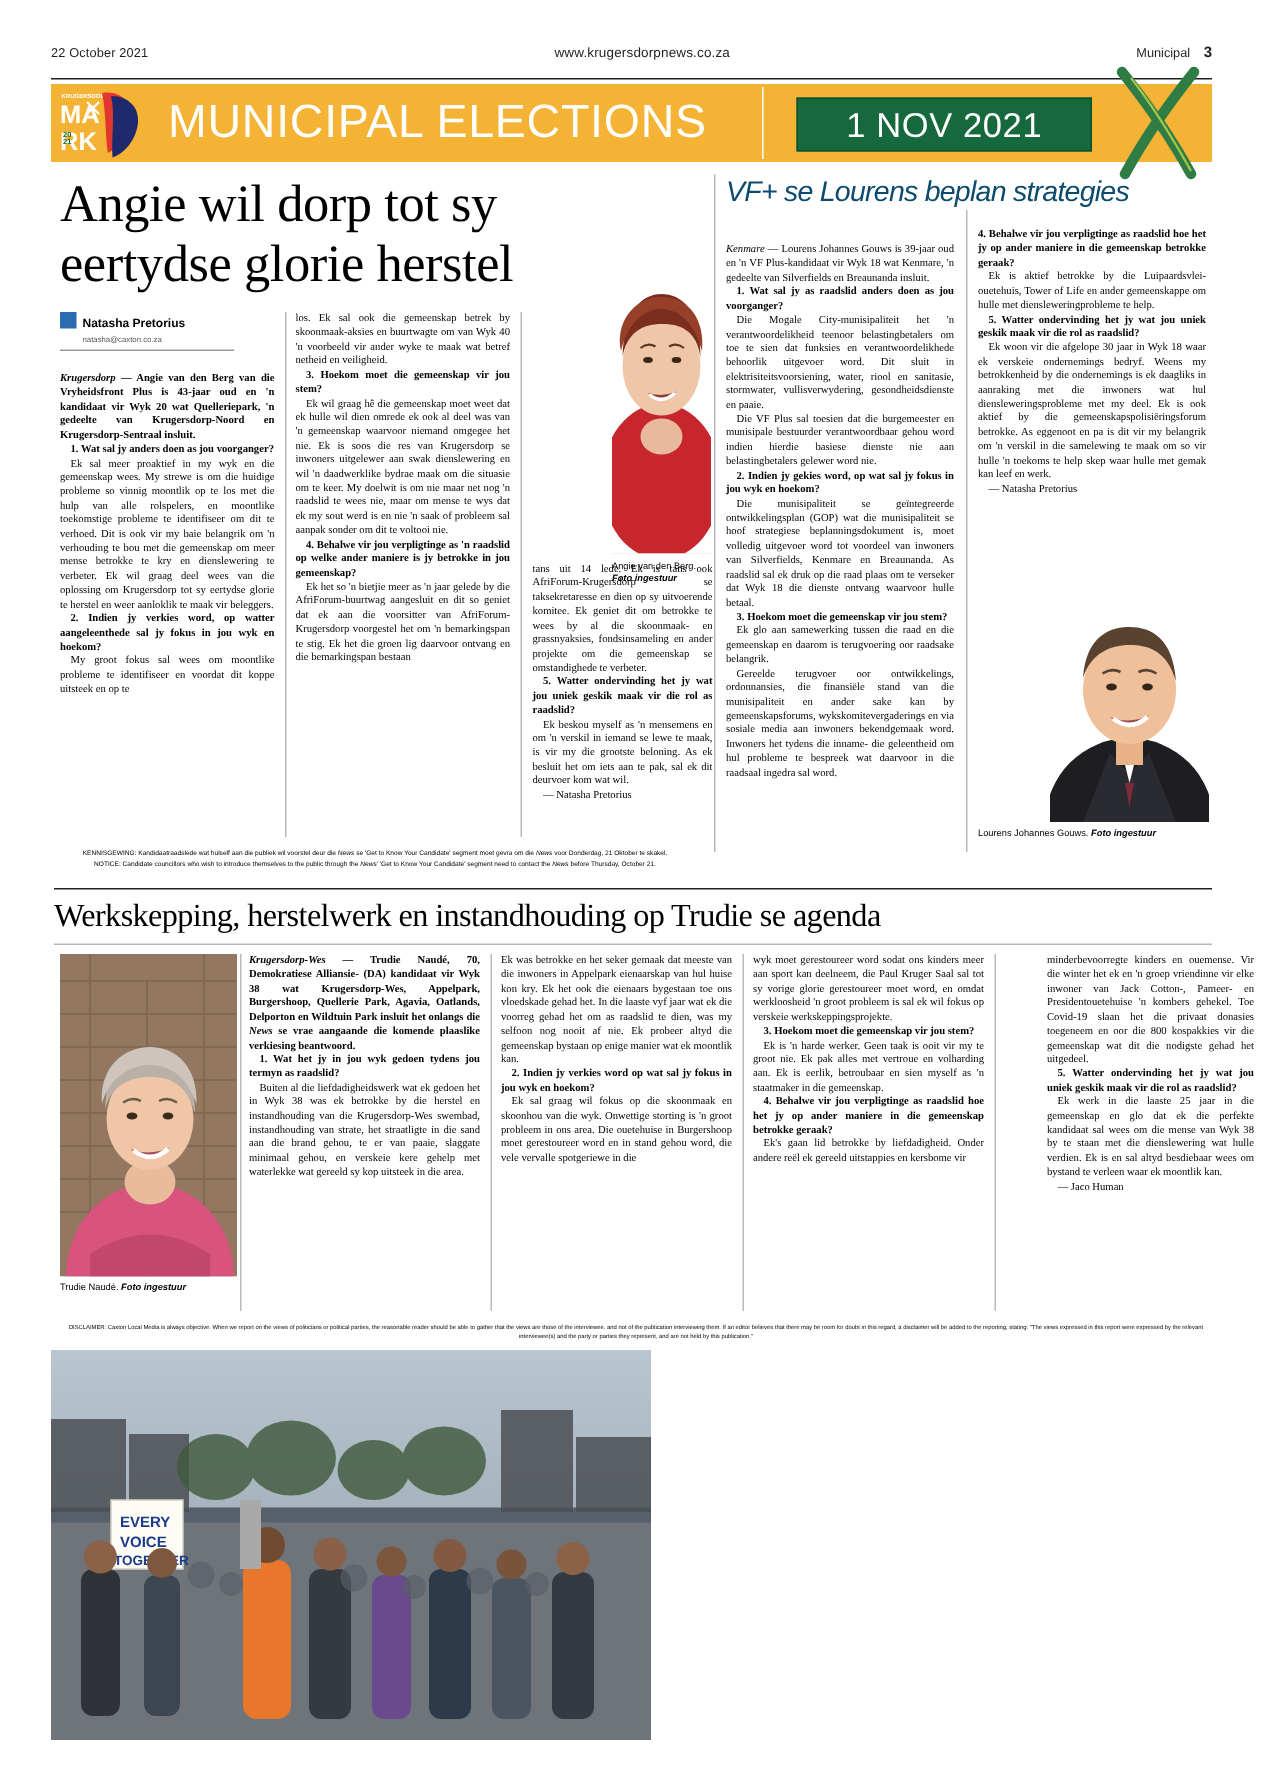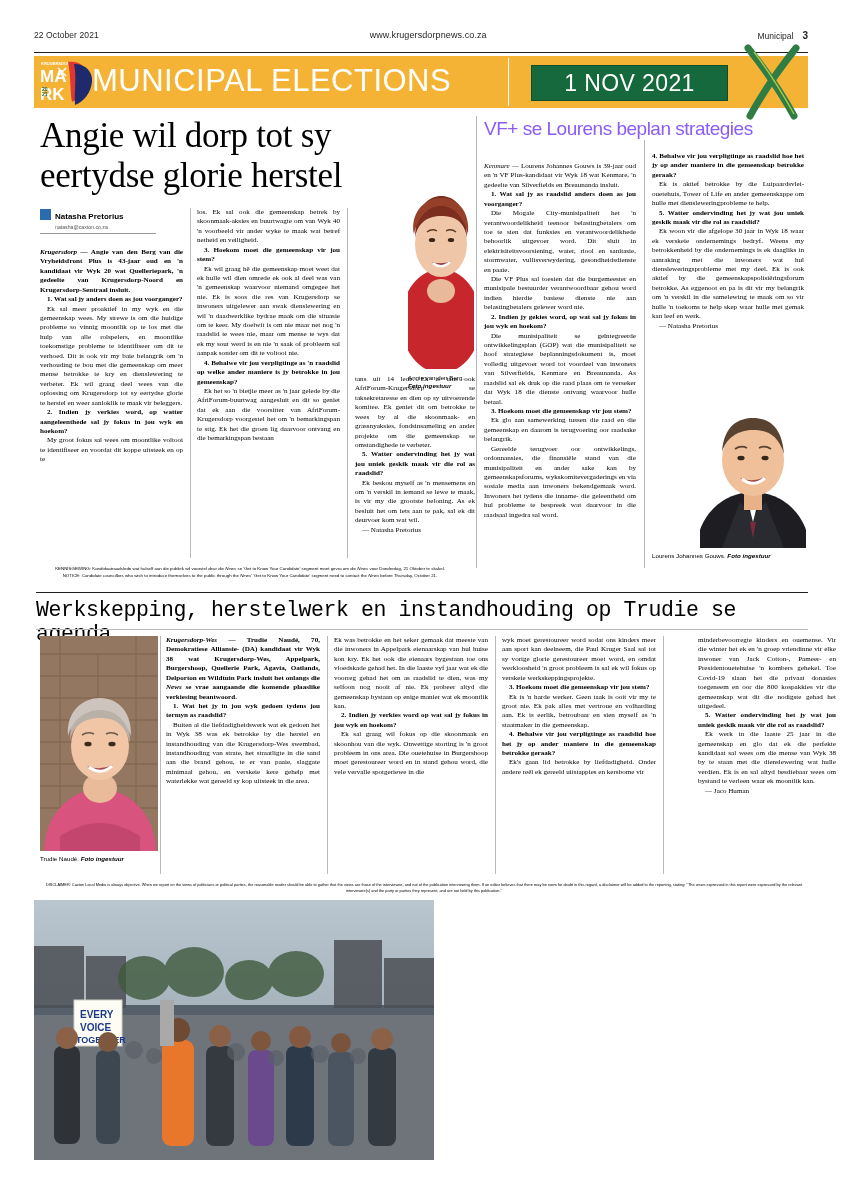"MUNICIPAL ELECTIONS" .banner-title { left: 58px -> 78px }
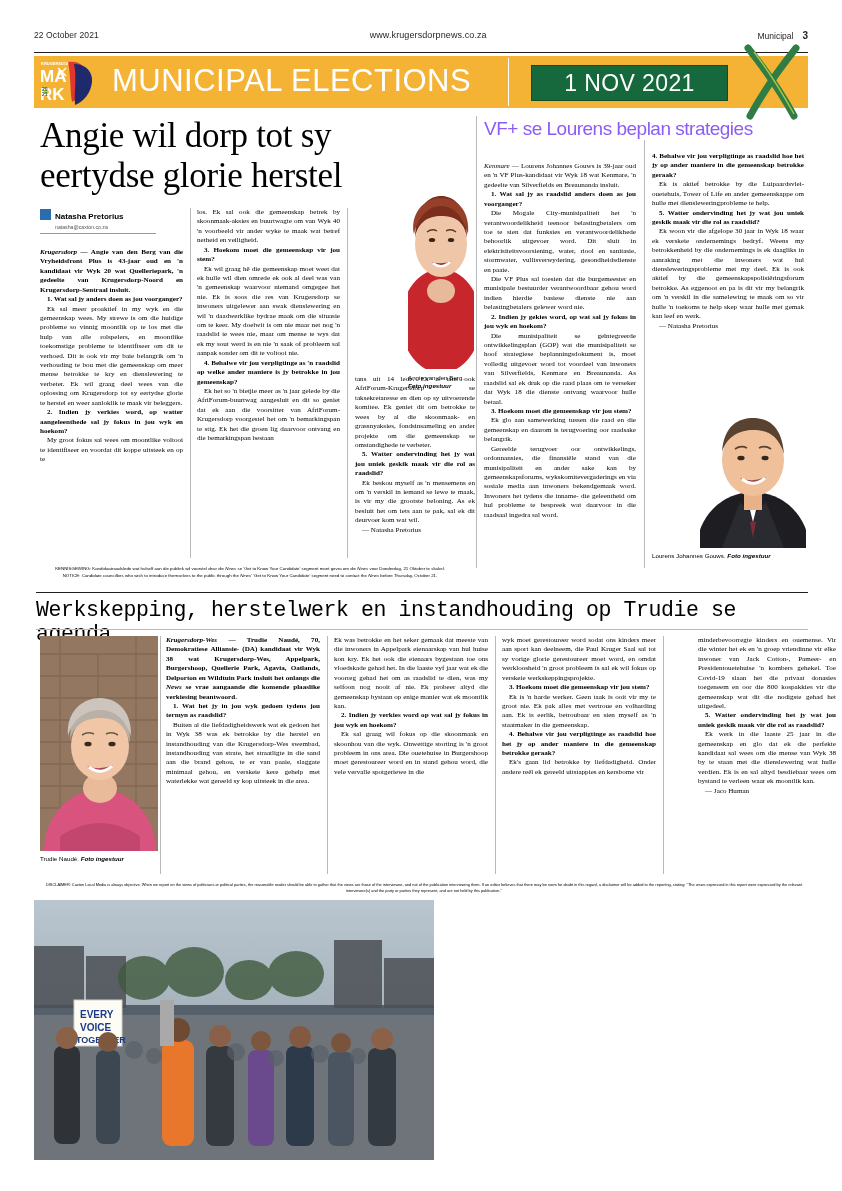"VF+ se Lourens beplan strategies" .headline3 { color: #8b5cf6 -> #0c4a6e; font-style: none -> italic }
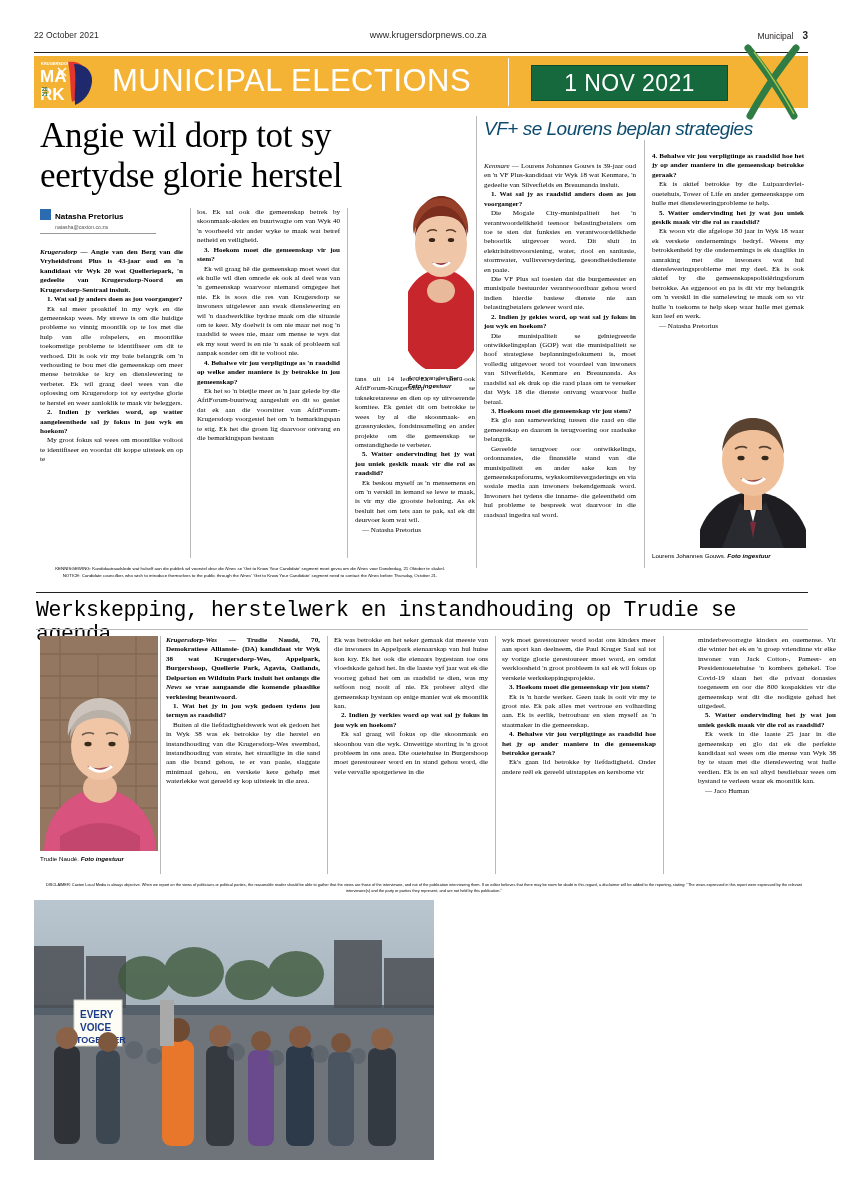"My groot fokus sal wees" p { text: voltooi -> probleme }
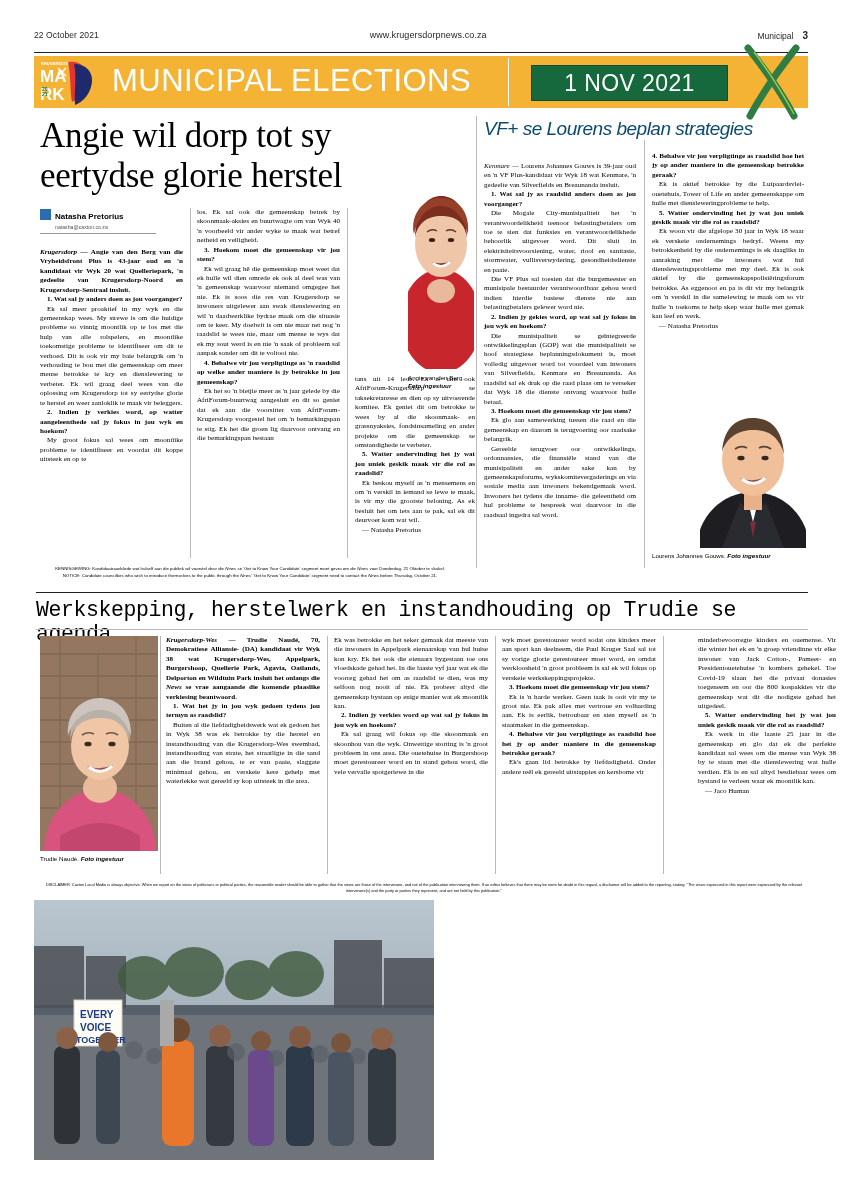"Werkskepping, herstelwerk en" .headline2 { font-family: Liberation Mono, monospace -> Liberation Serif, serif }
